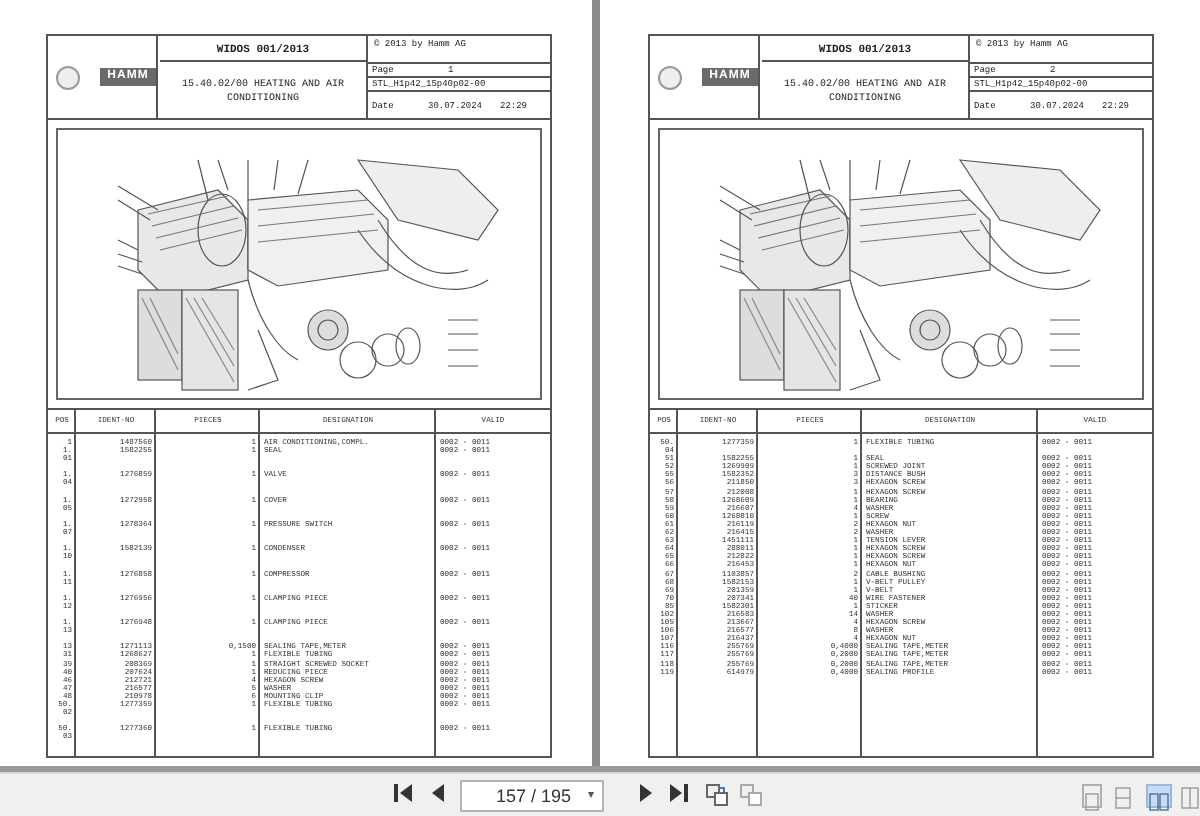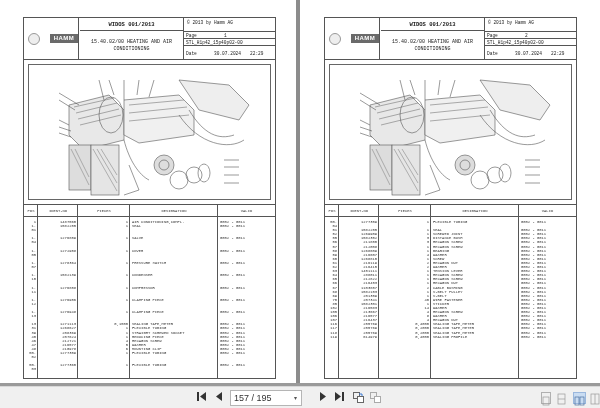"157 / 195" .page-box { padding-left: 3px -> 17px }
